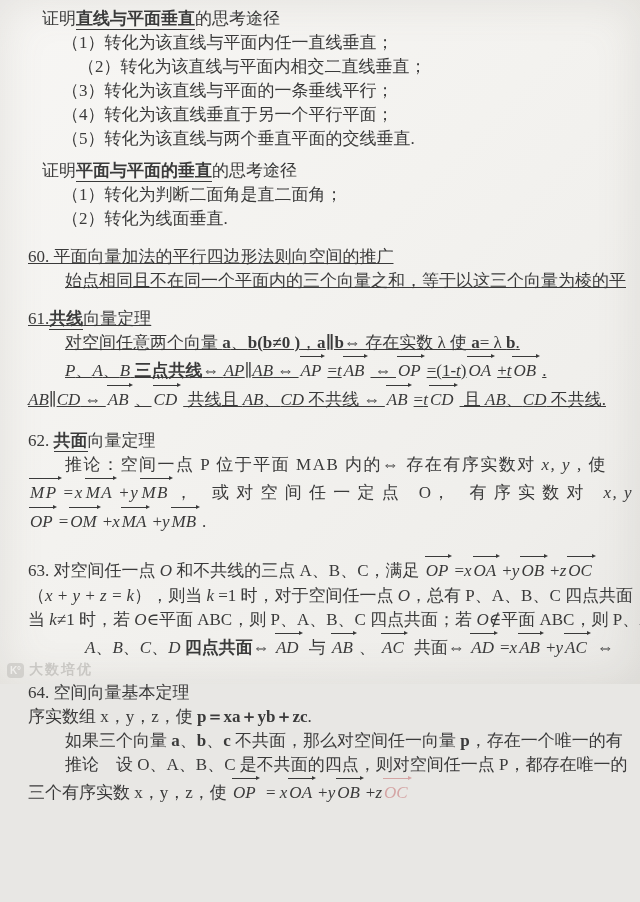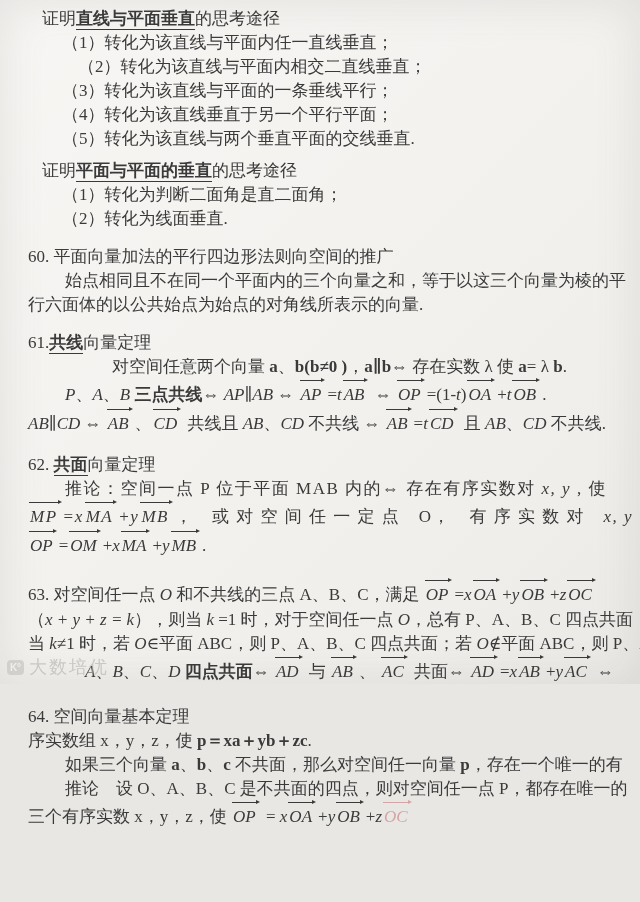"60. 平面向量加法的平行四边形法则向空间的推广" .g14 { text-decoration: none -> underline }
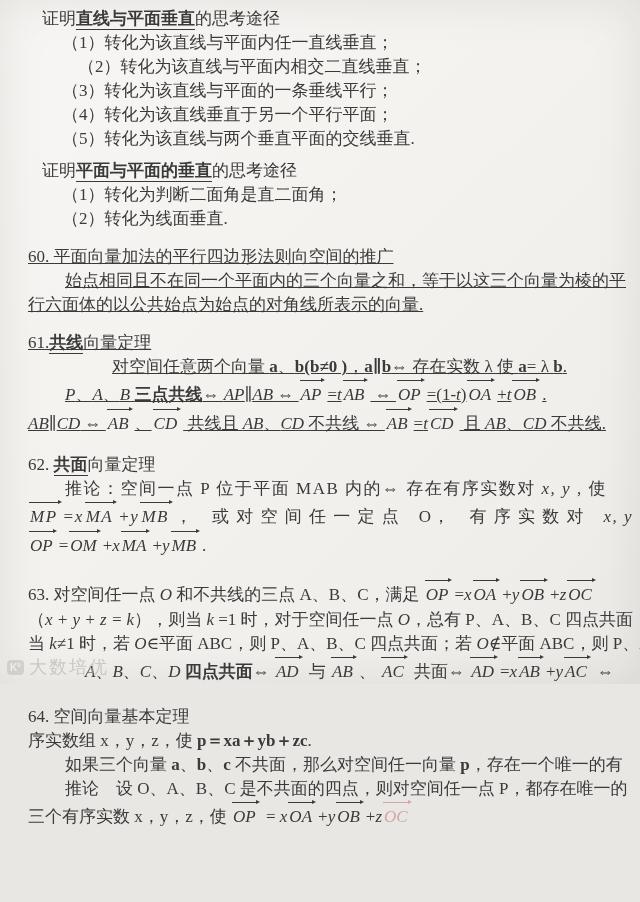"行六面体的以公共始点为始点的对角线所表示的向量." div.line { html: <div><span>行六面体的以公共始点为始点的对角线所表示的向量.</span></div> -> none }
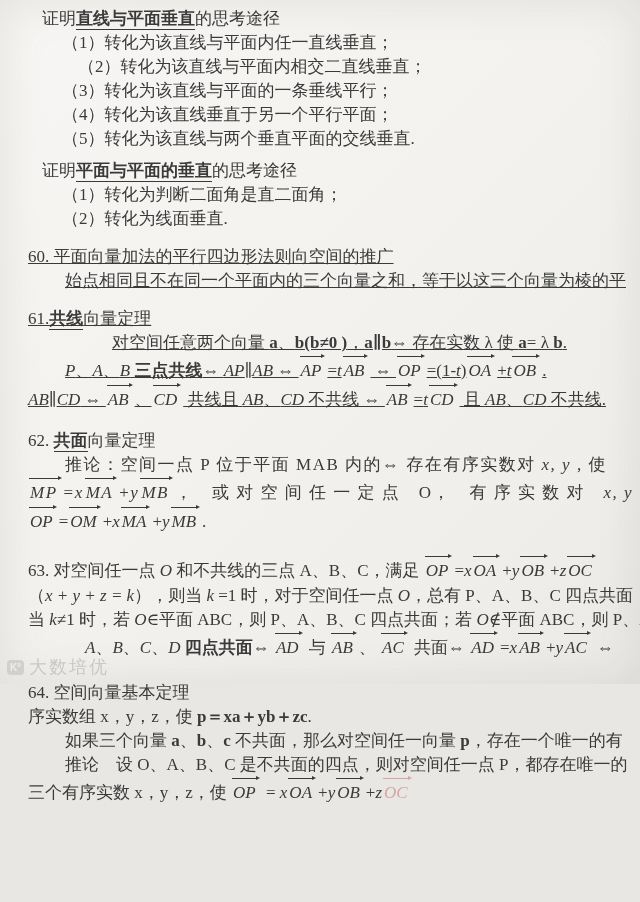"对空间任意两个向量 a、b(b≠0 )，a∥b⇔ 存在实数 λ" div.line { text-align: center -> none }
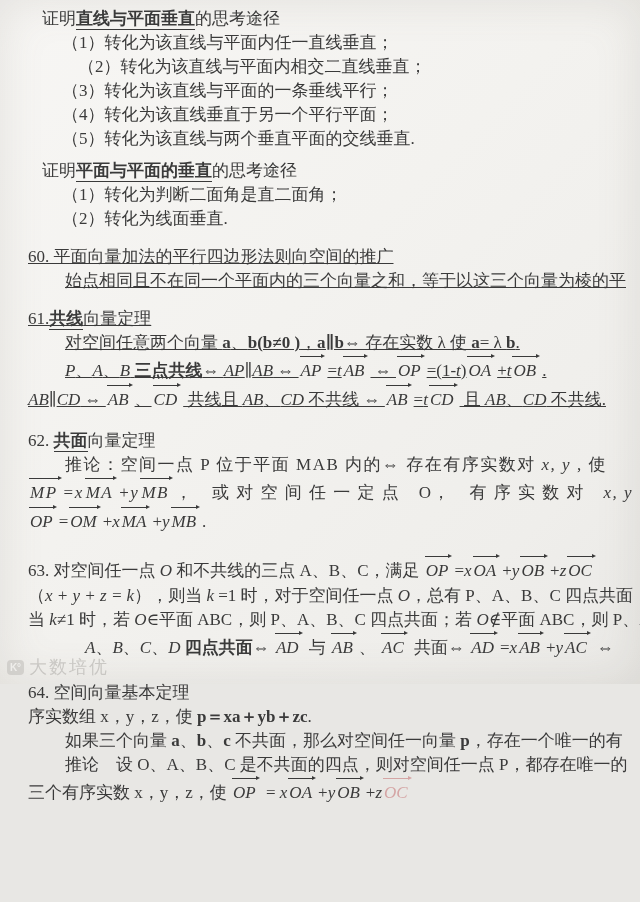"大数培优" .wm-text { font-size: 18px -> 14px; font-weight: 400 -> 700 }
